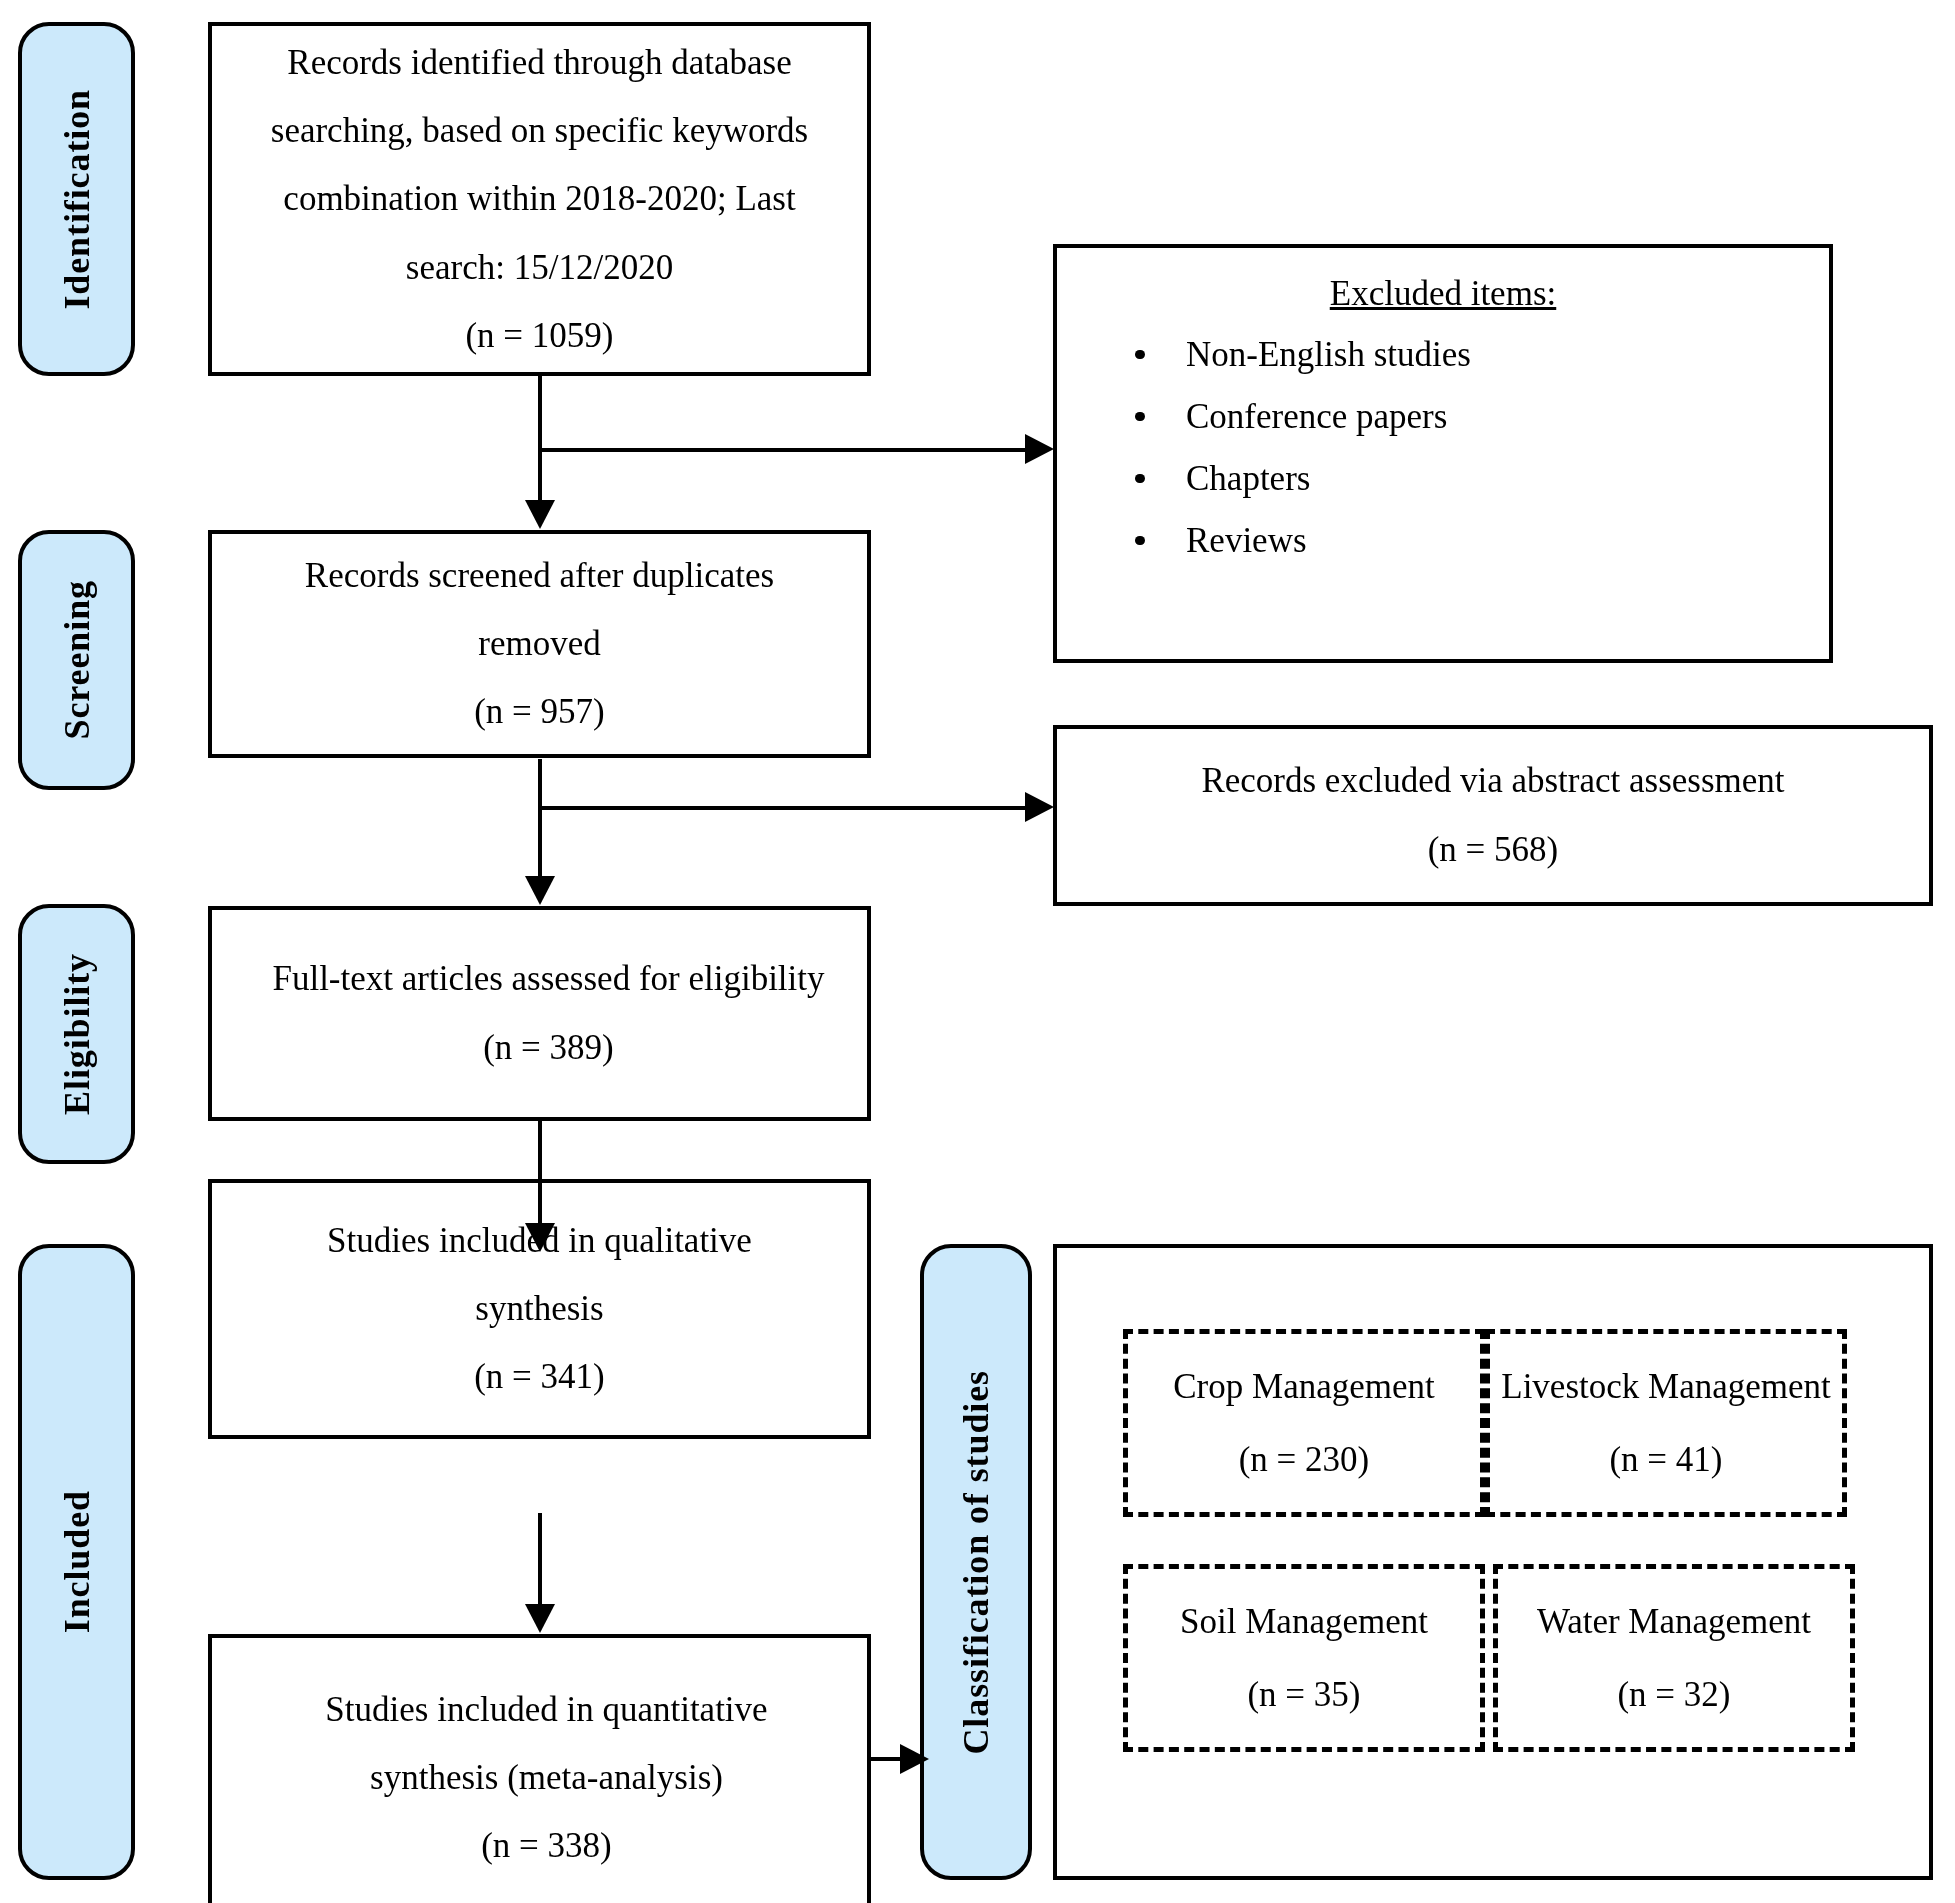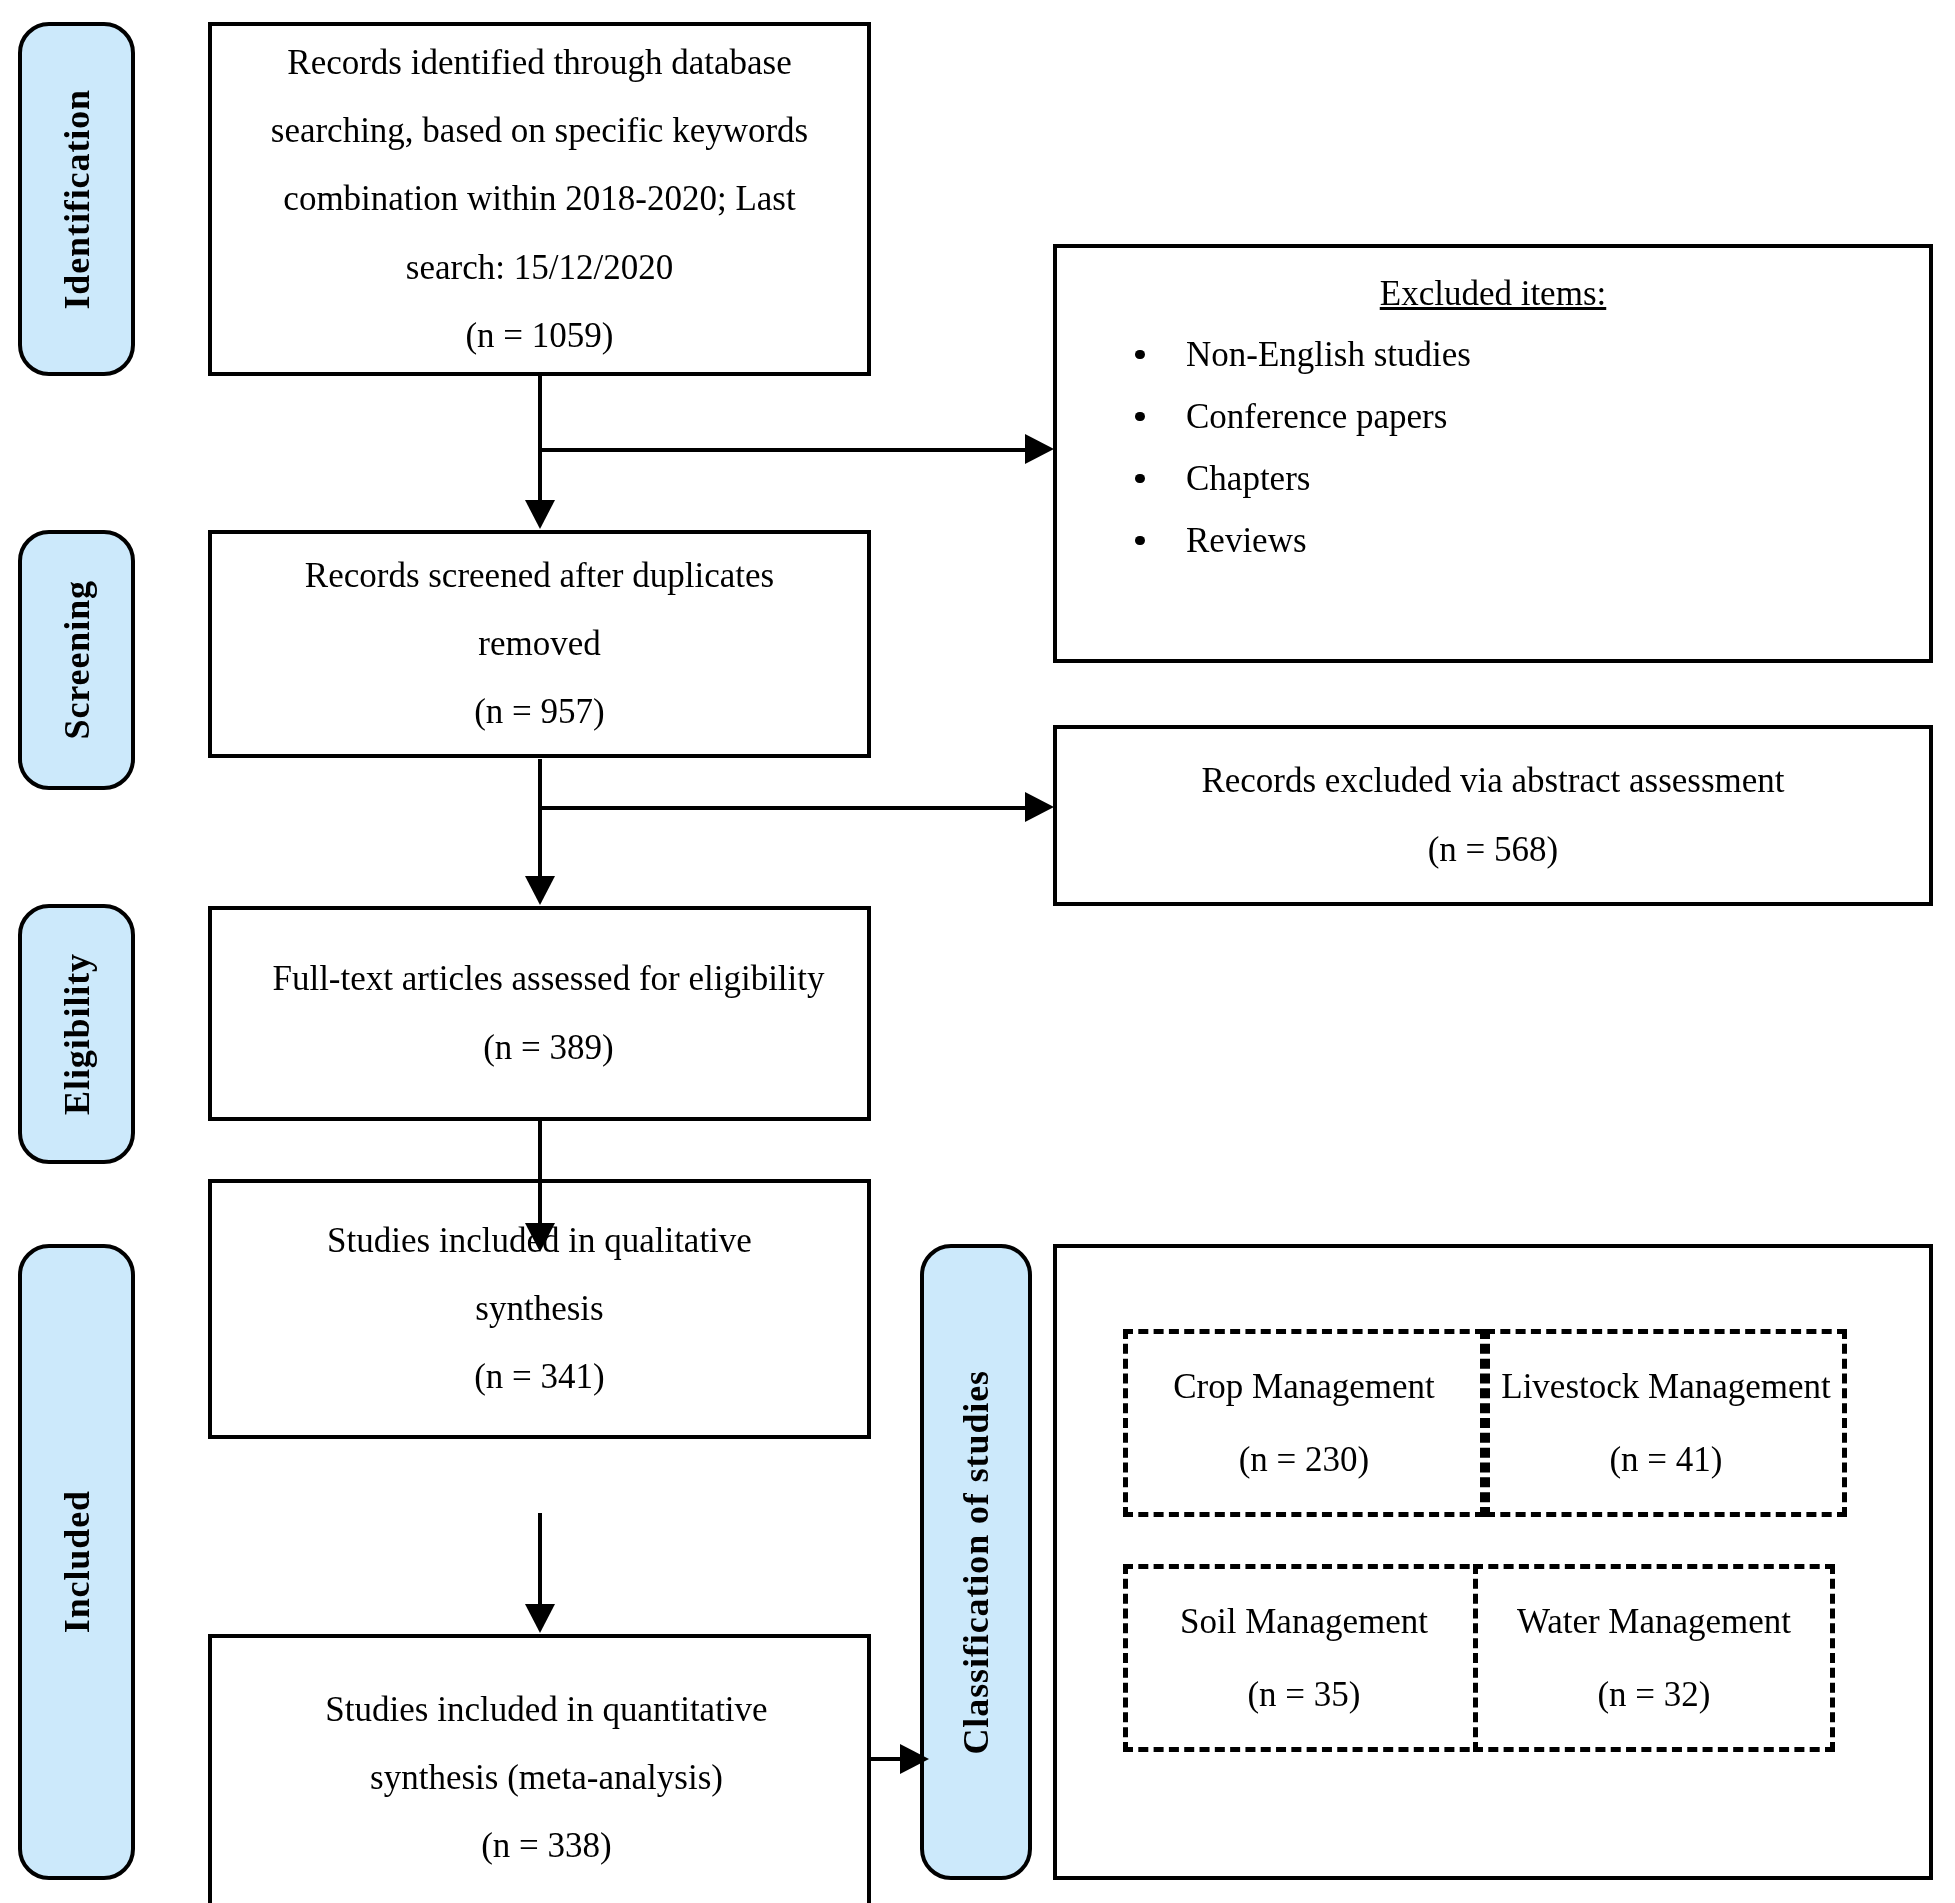"Excluded items:" div.listbox { width: 880px -> 780px }
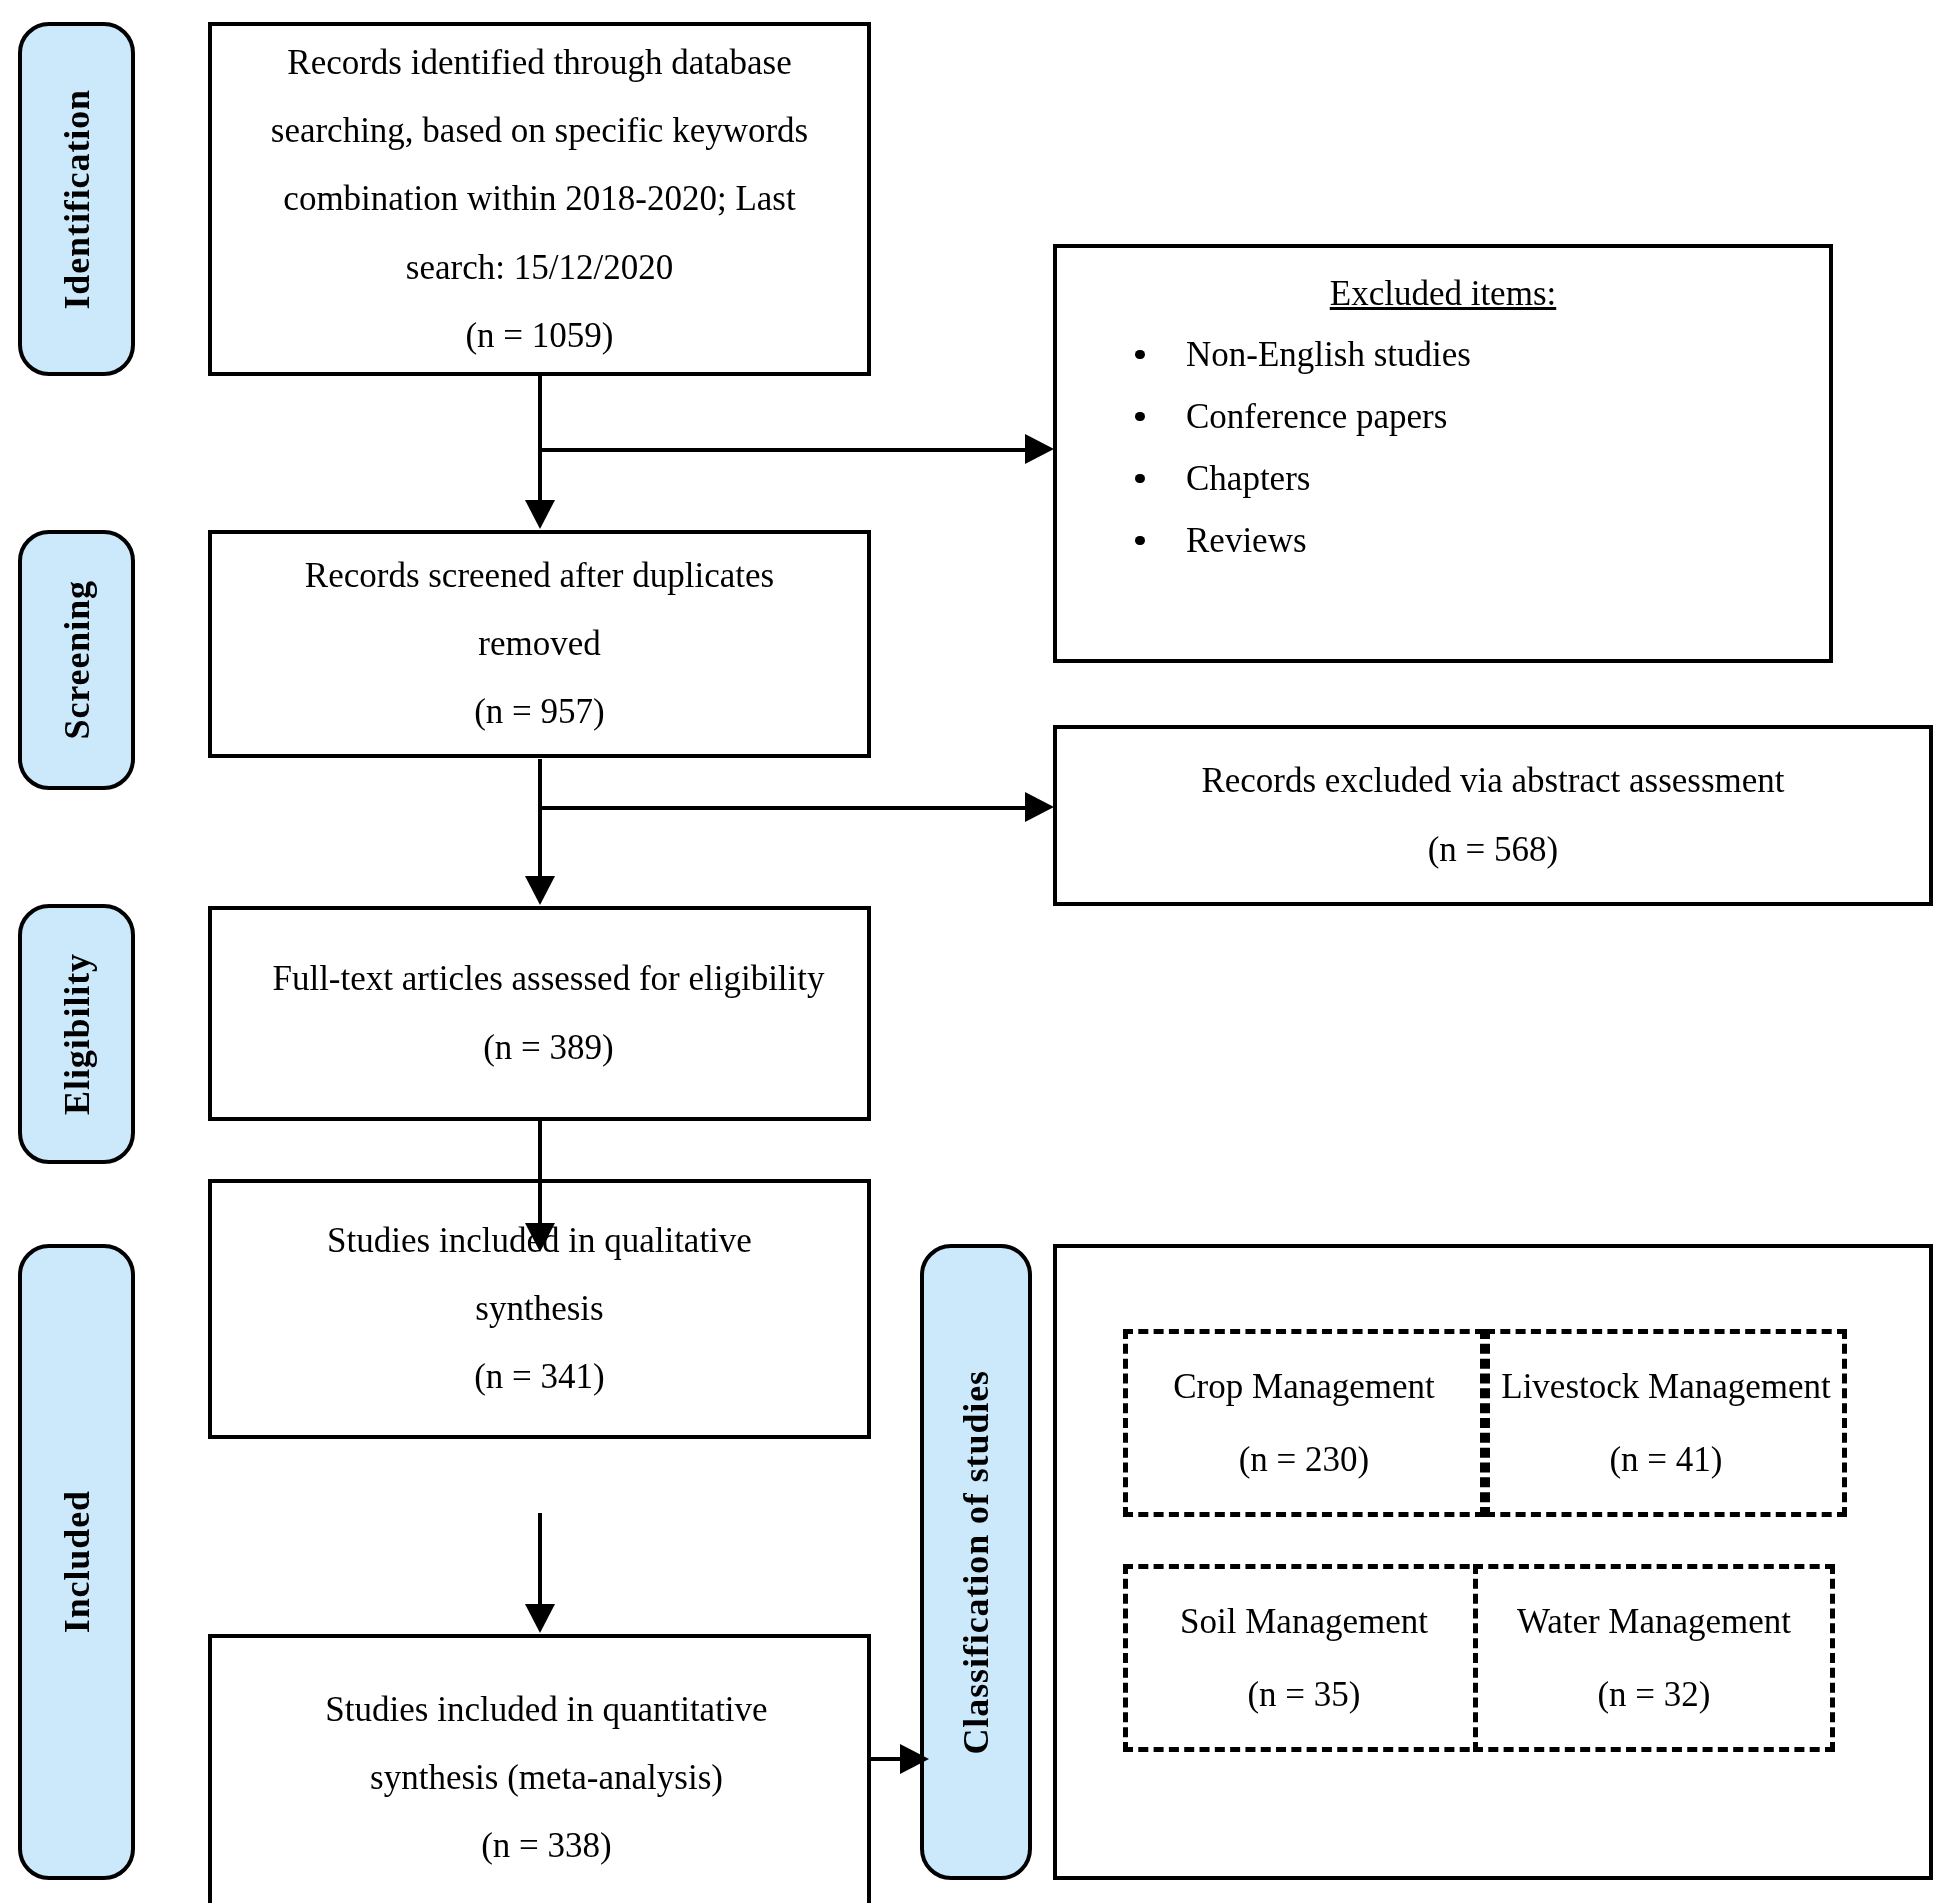"Water Management" div.dcard { left: 416px -> 436px }
